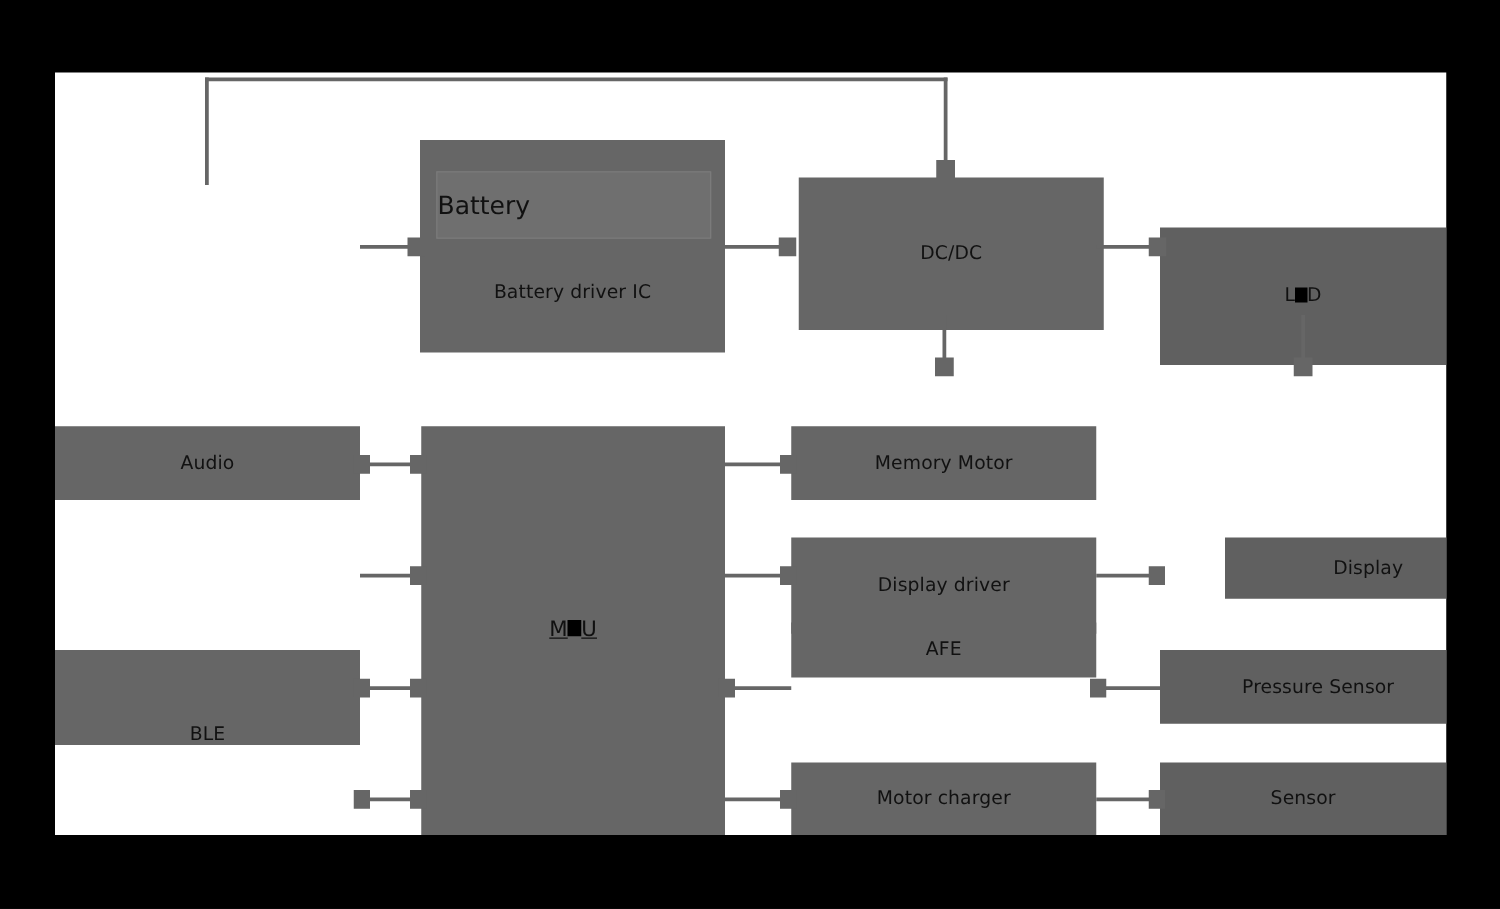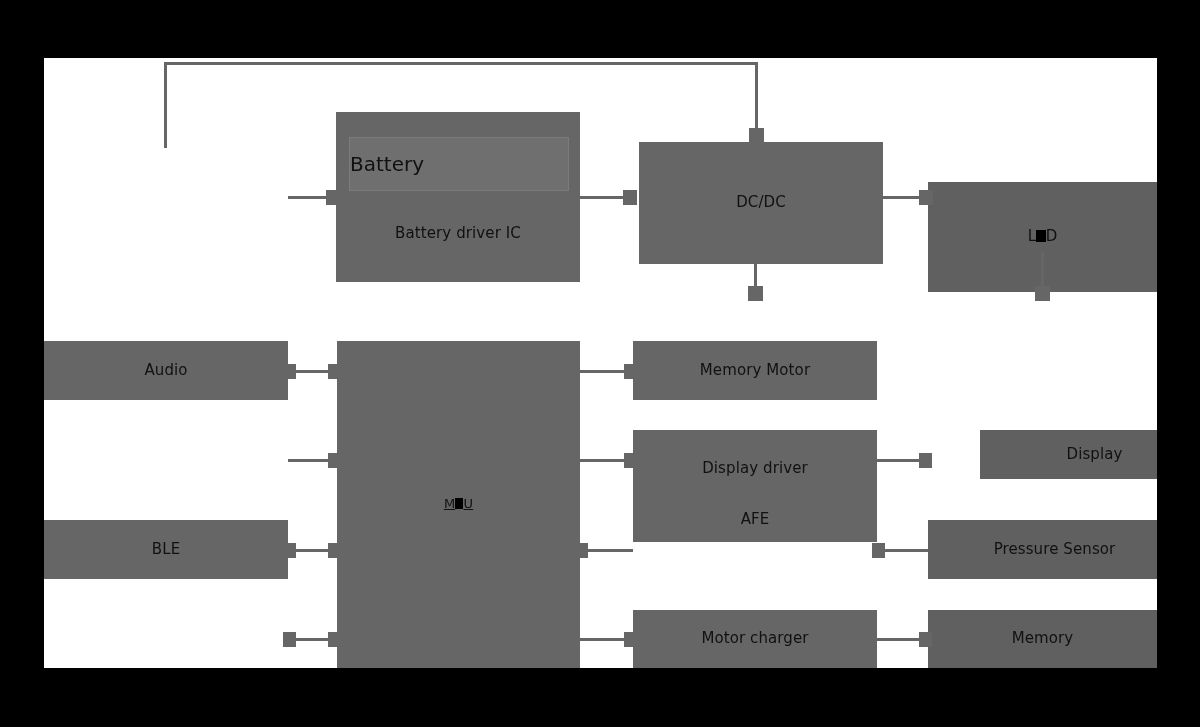"M U" span.lbl { font-size: 13px -> 17px }
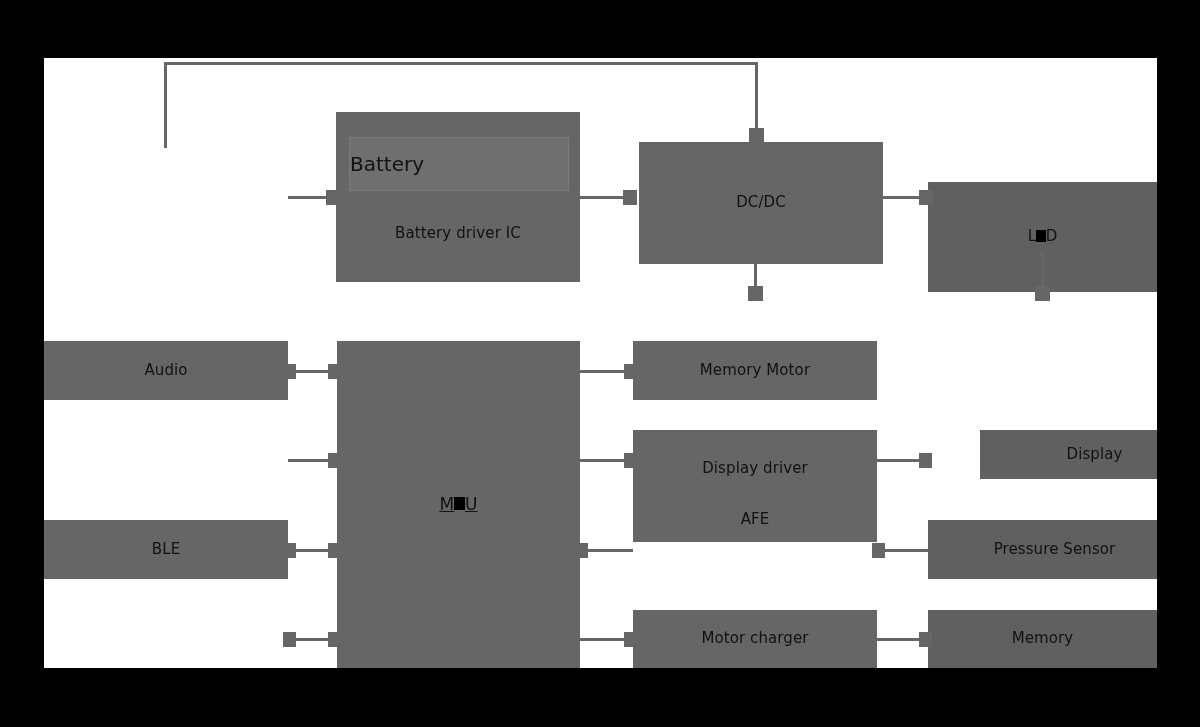"BLE" div.blk { align-items: none -> flex-end; height: 59px -> 76px }
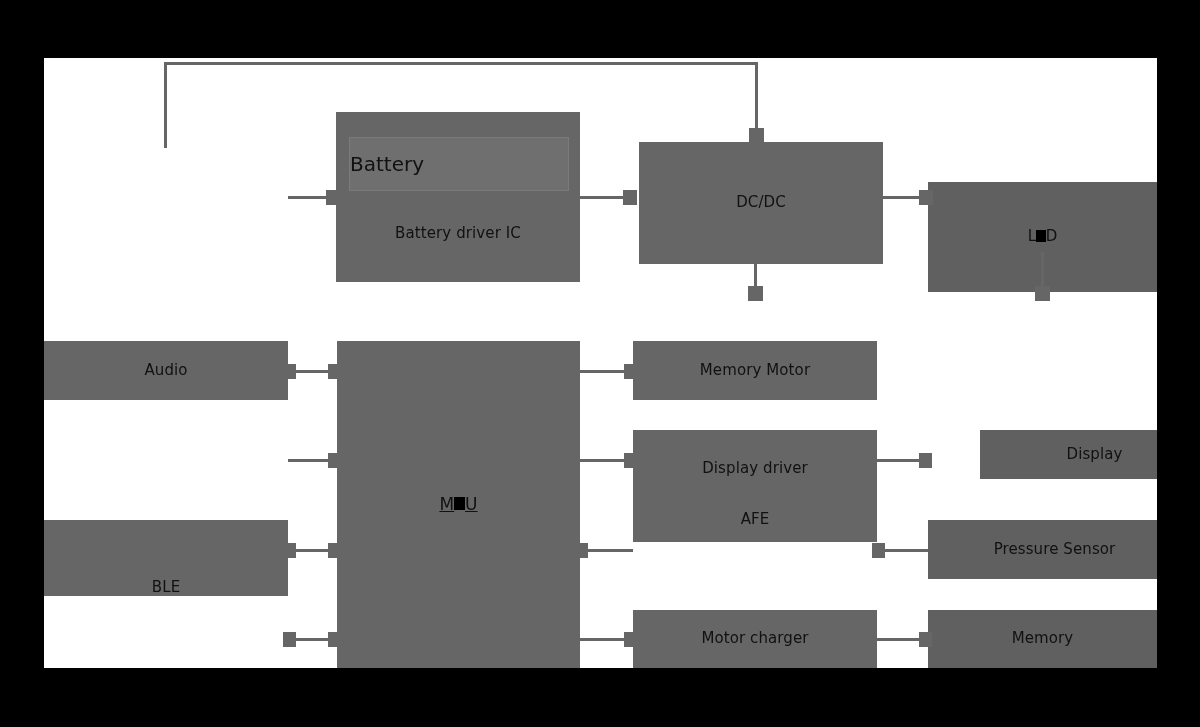"Memory" span.lbl { text: Memory -> Sensor }
